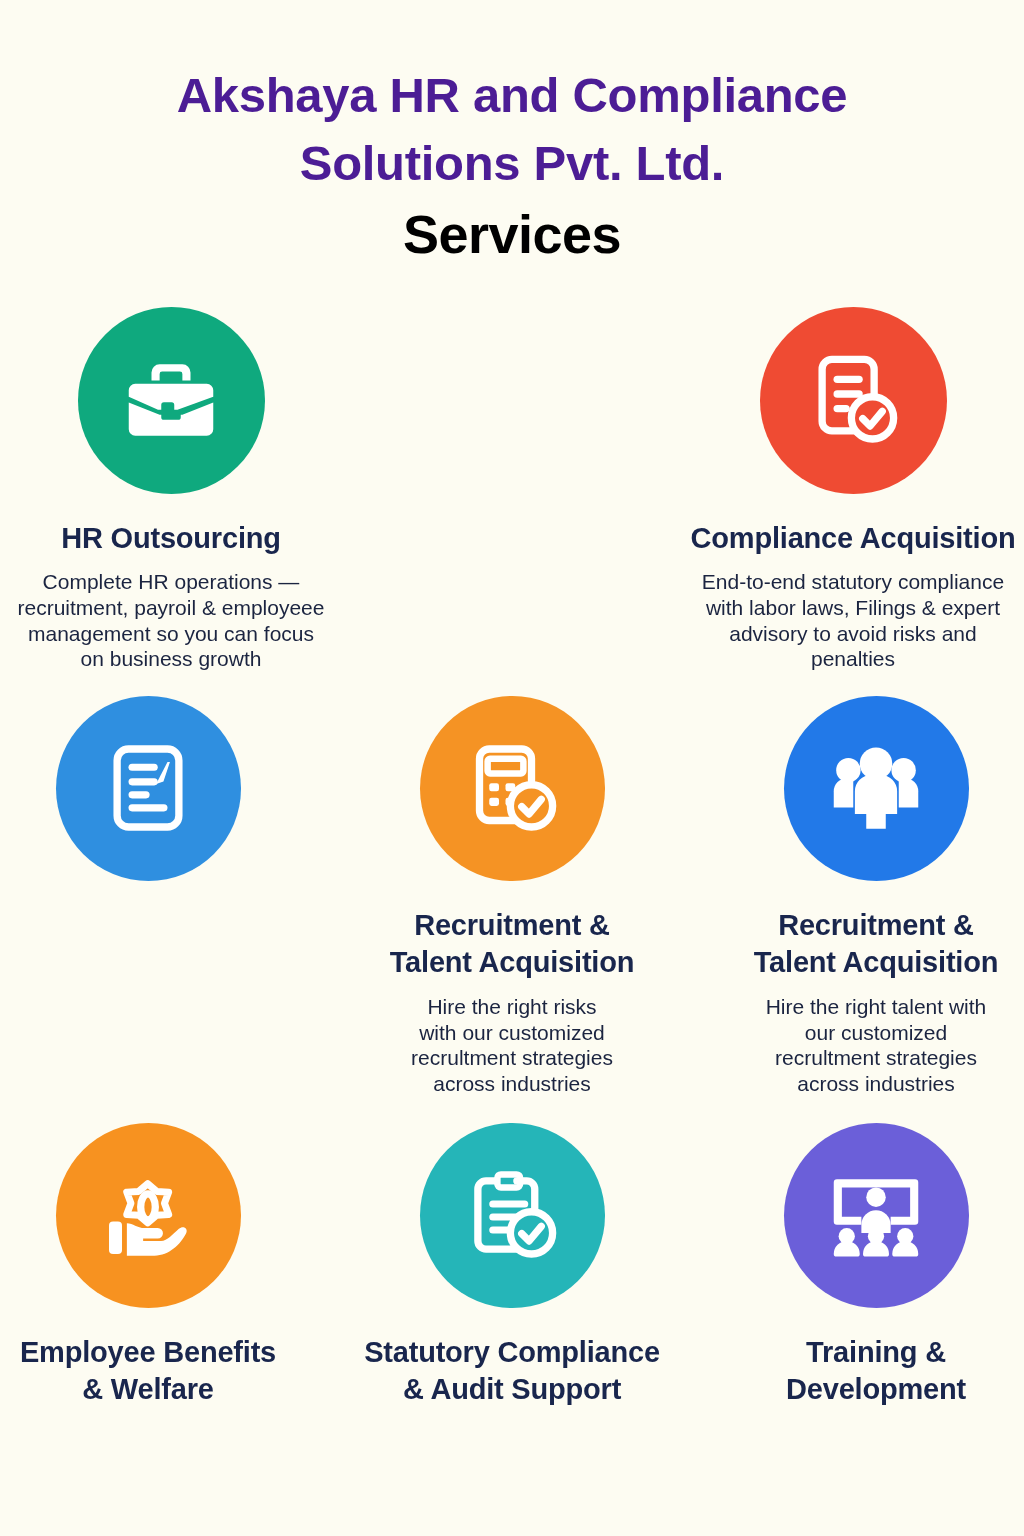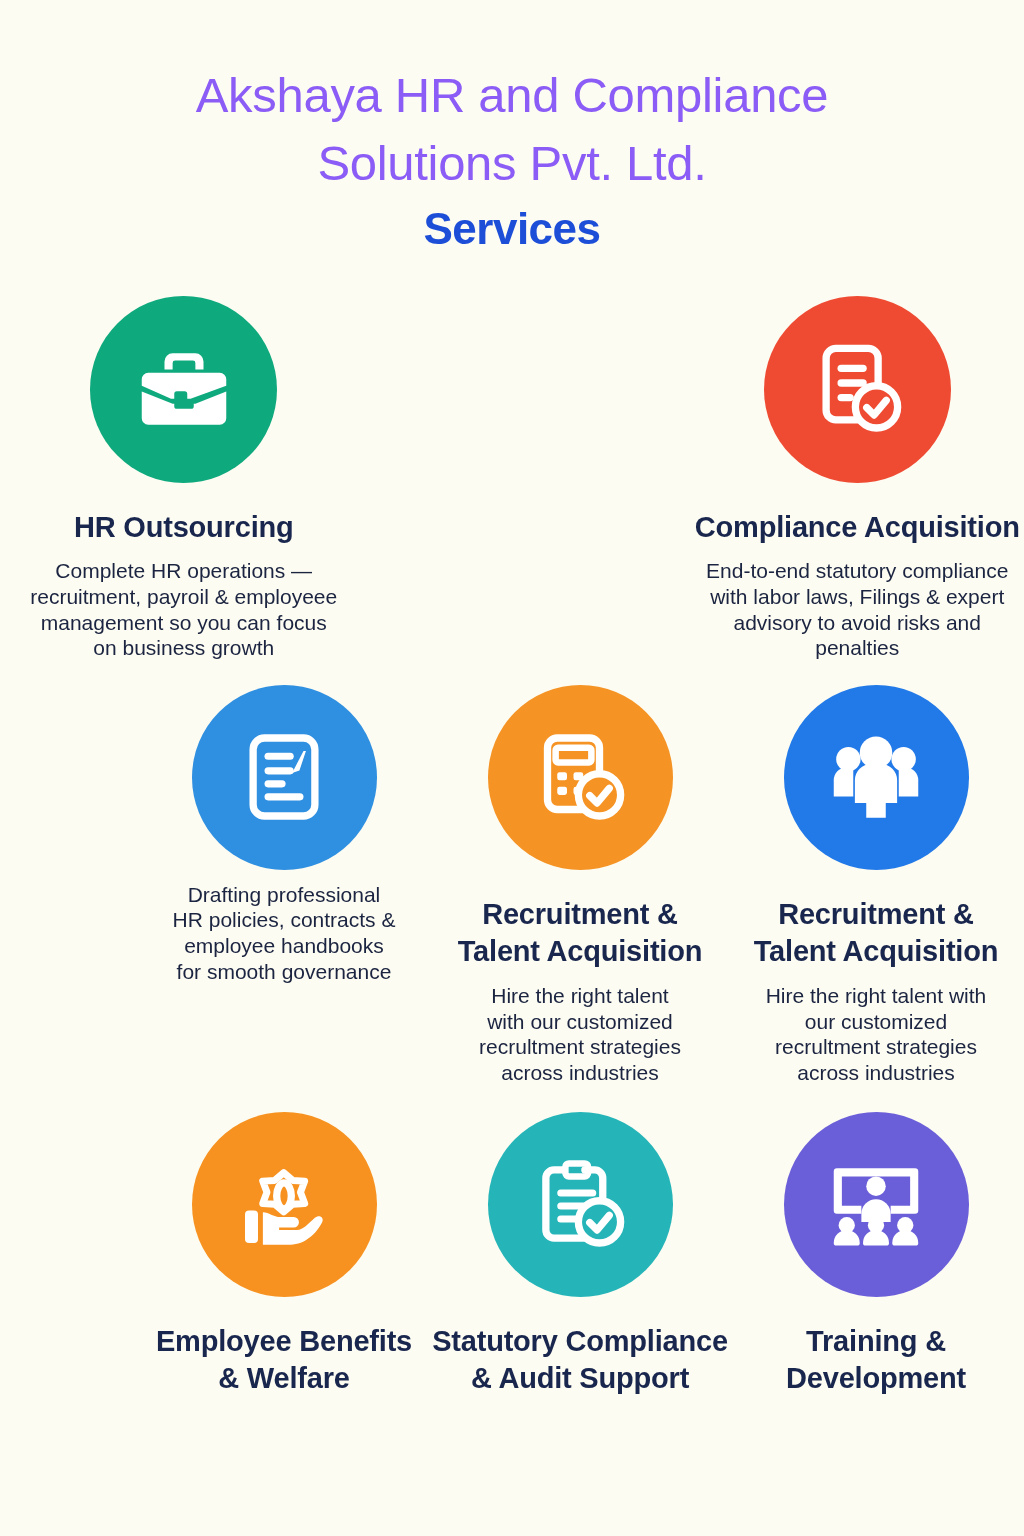"Akshaya HR and Compliance" .company-title { color: #8b5cf6 -> #4c1d95; font-weight: normal -> bold }
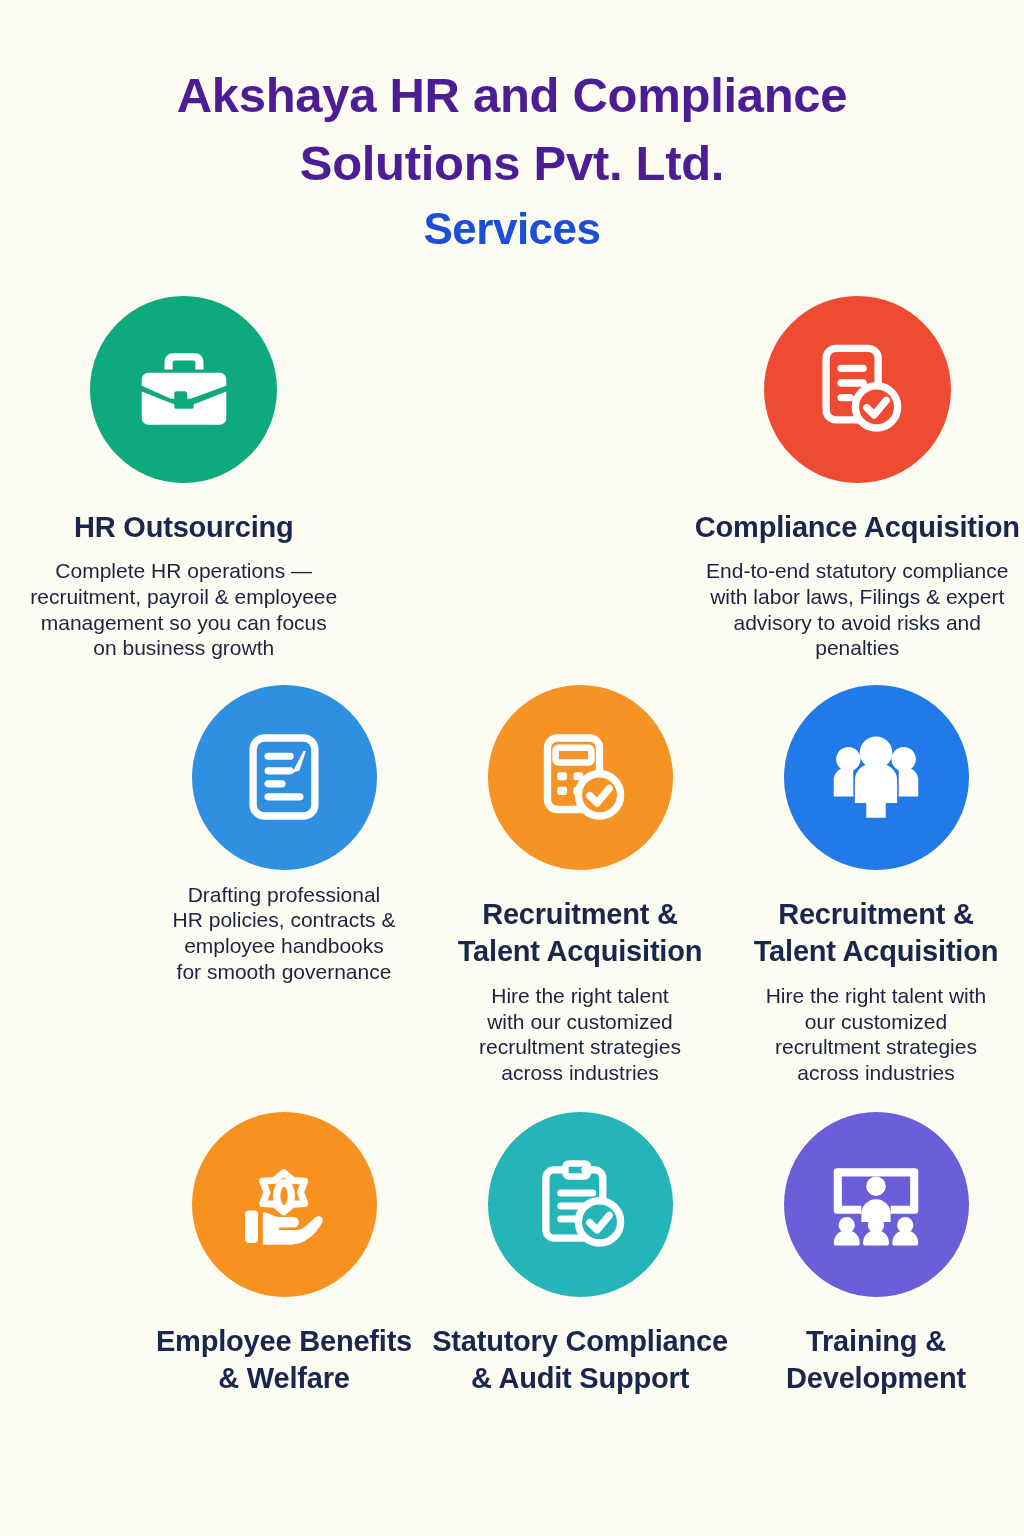"Services" .services-title { color: #1d4ed8 -> #000000; font-size: 44px -> 54px }
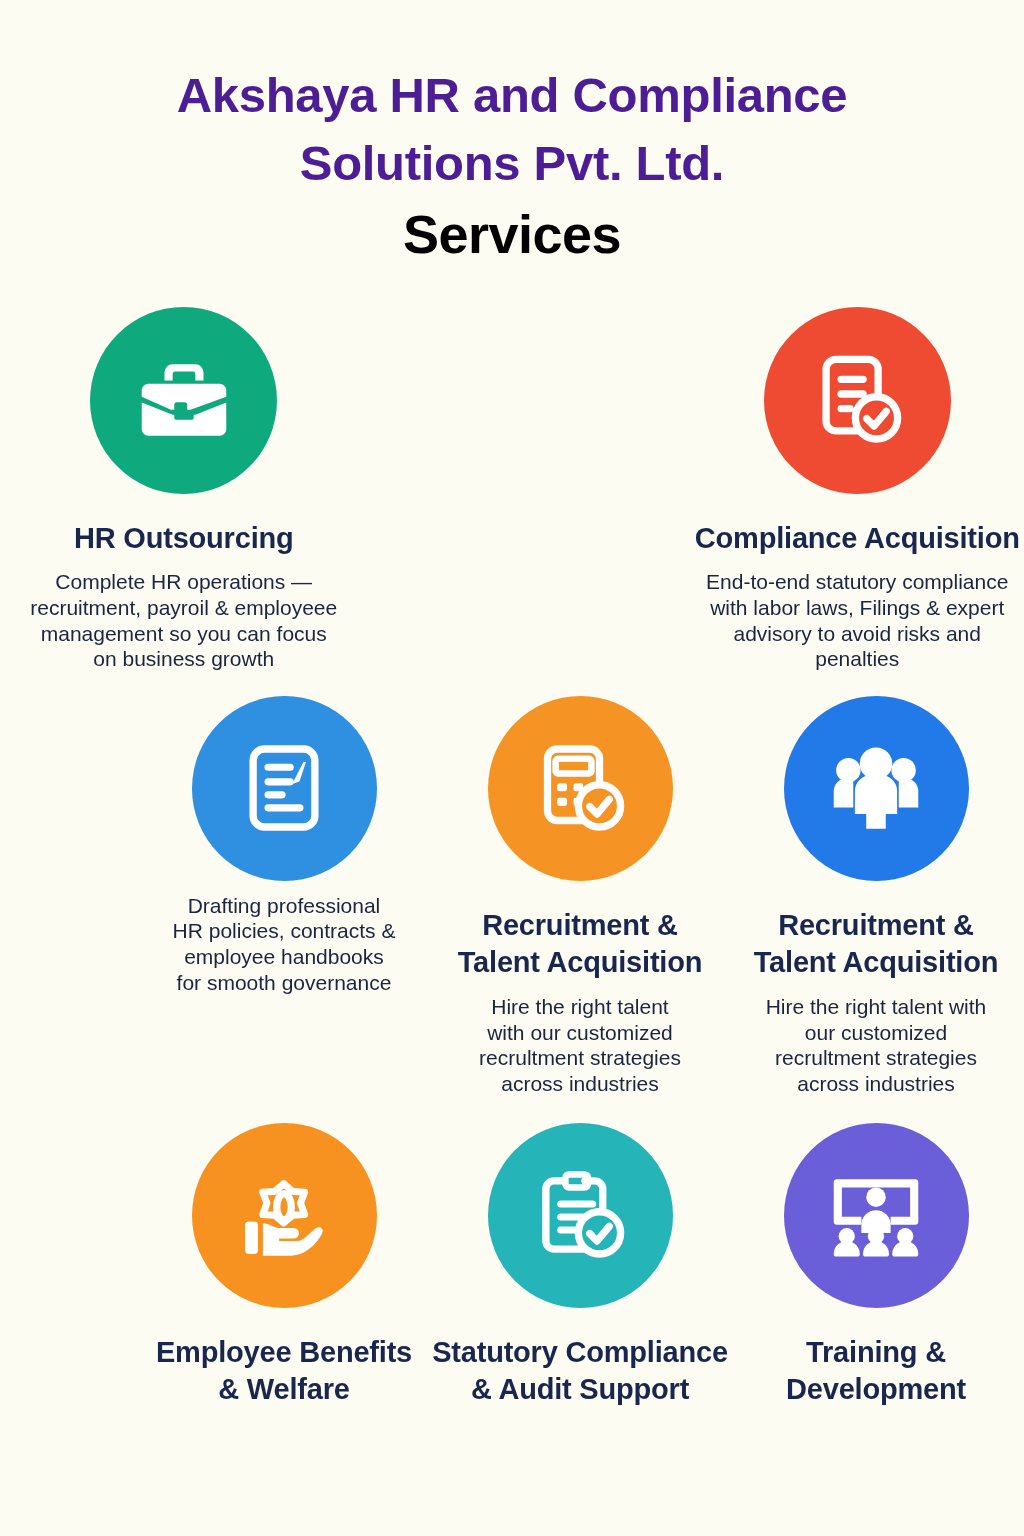"HR Outsourcing" .row { justify-content: flex-end -> space-between; padding-left: 17px -> none }
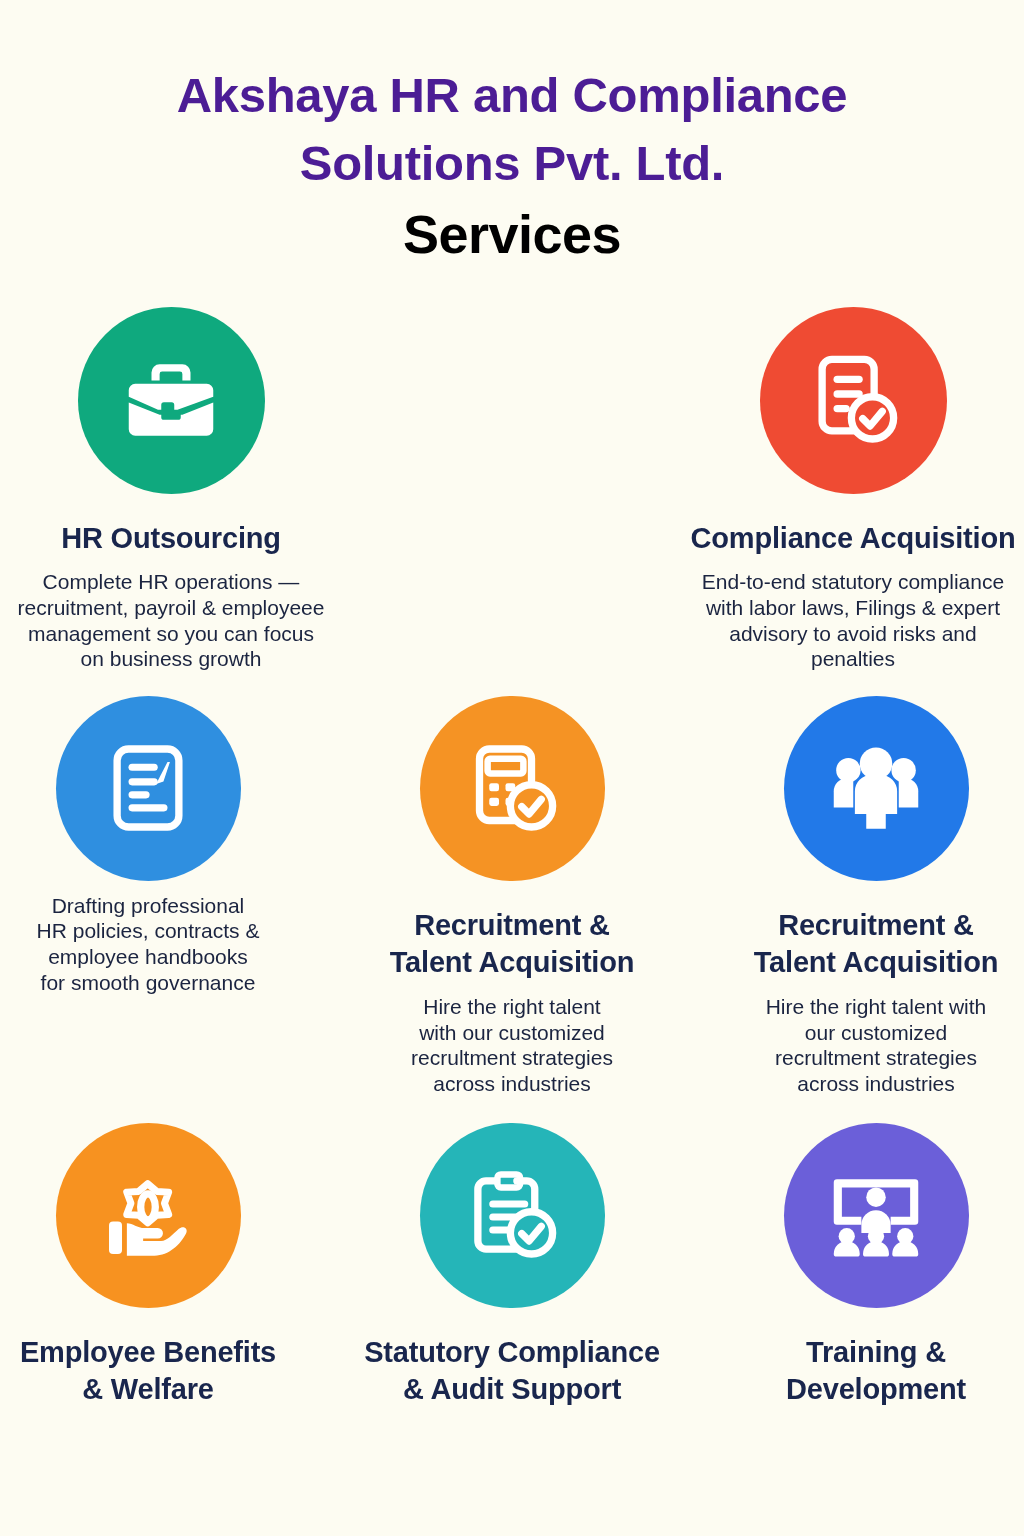"Drafting professional" div.card-desc { html: <div>Drafting professional HR policies, contracts &amp; employee handbooks for smooth governance</div> -> none }
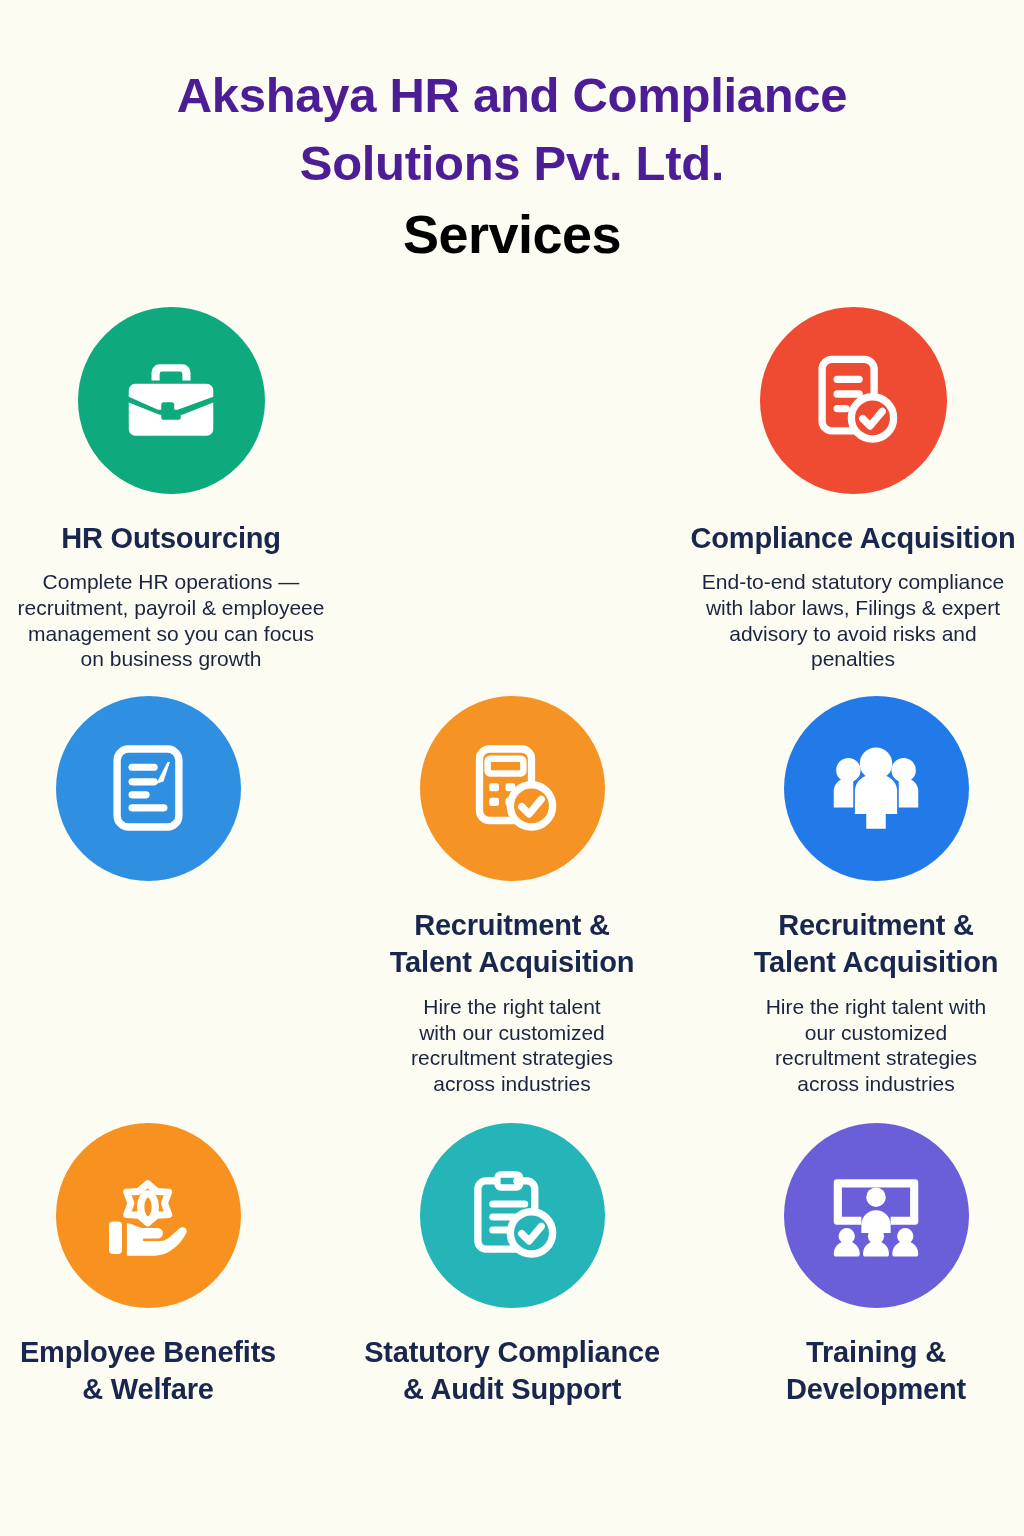"Hire the right talent" div.card-desc { text: talent -> risks }
